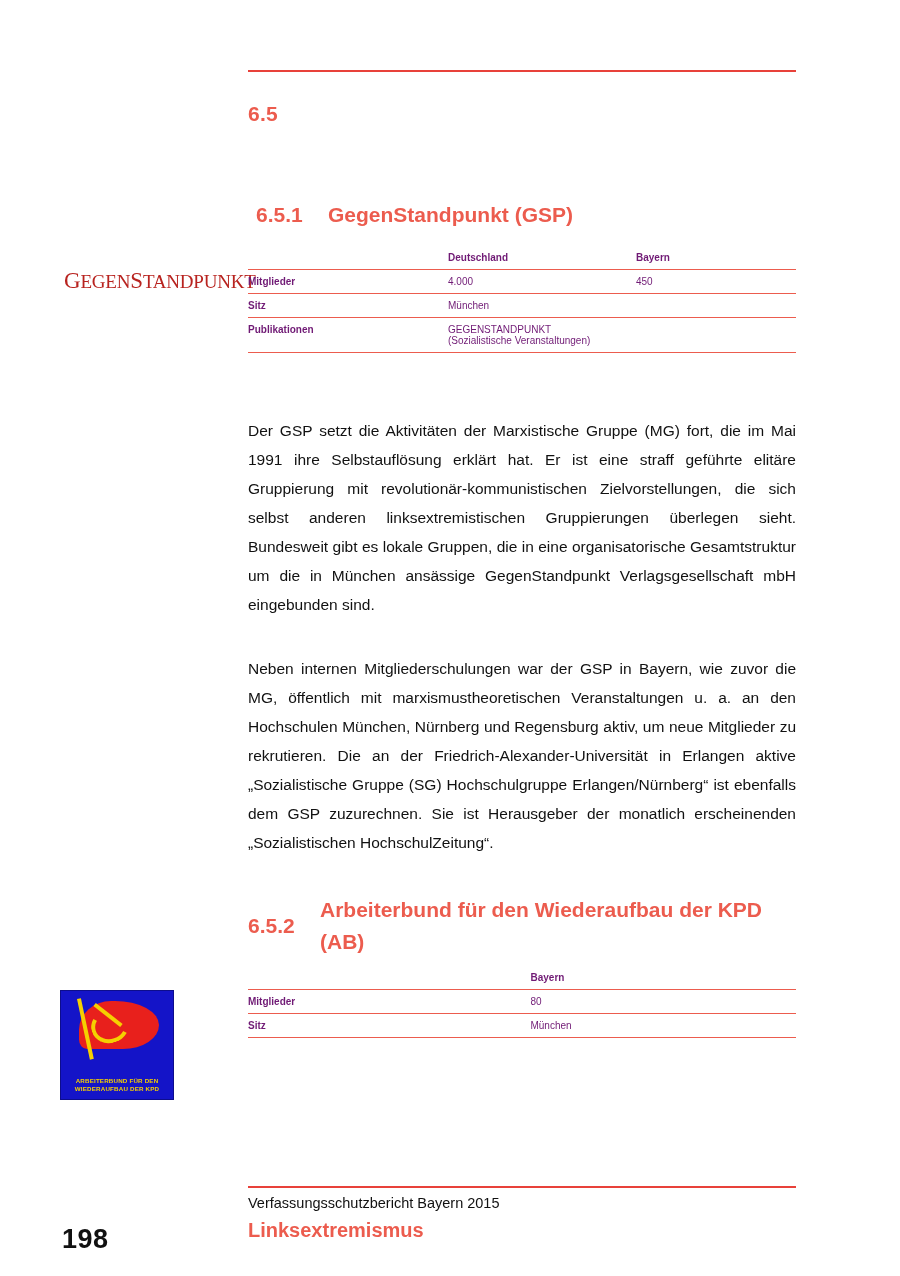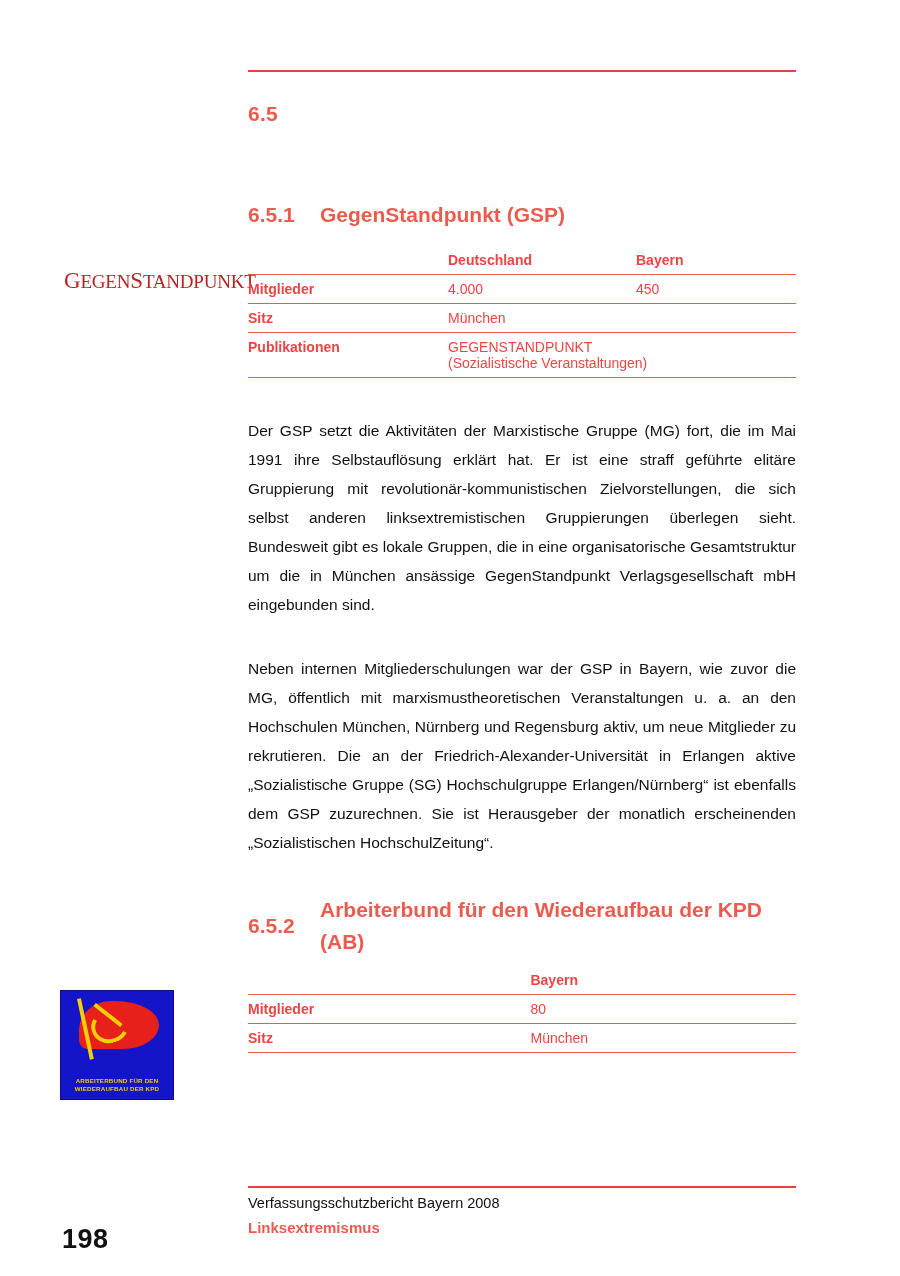"6.5.1" .h-sub1 .num { margin-left: none -> 8px }
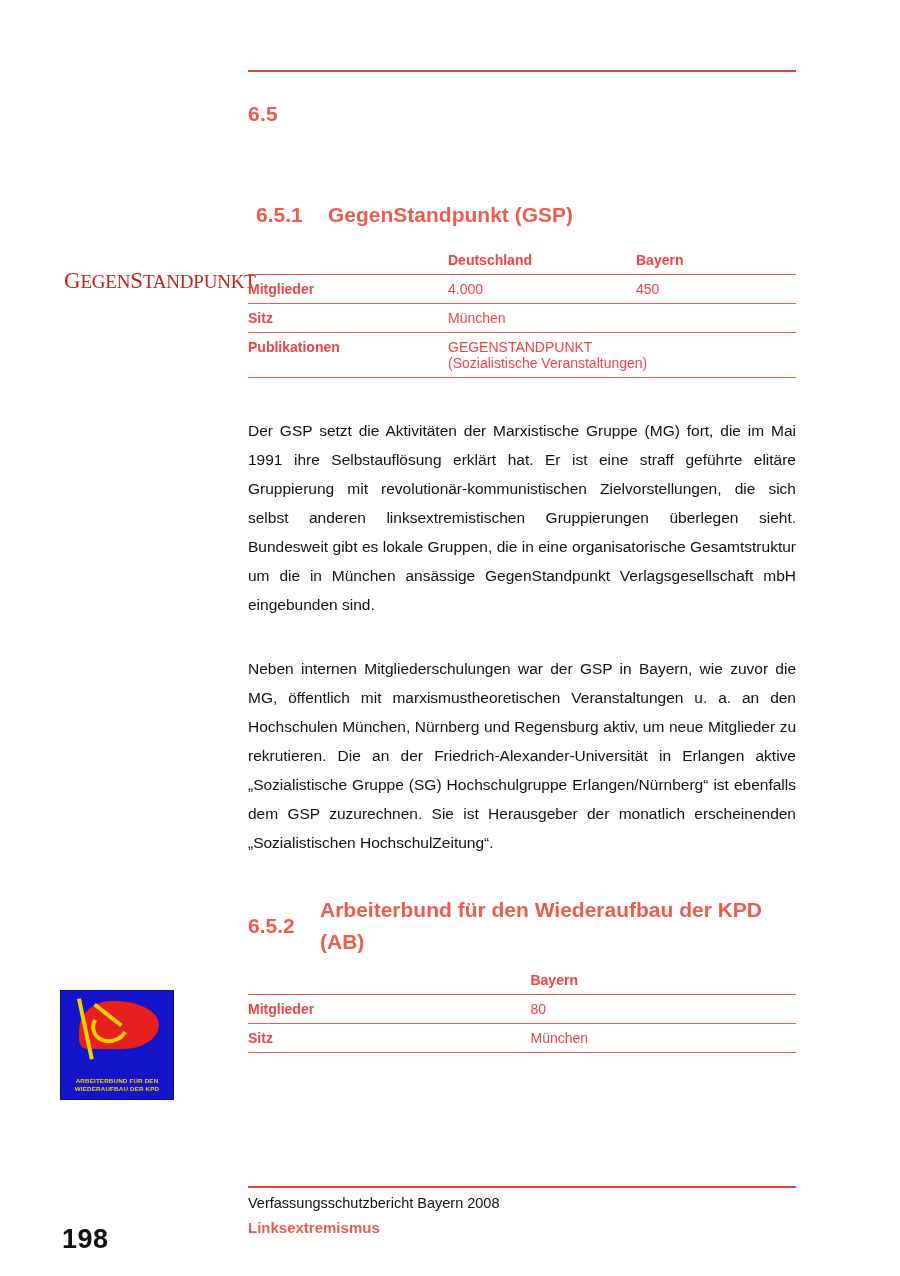"Deutschland" .data-table { color: #ef4444 -> #701a75; font-size: 14px -> 10px }
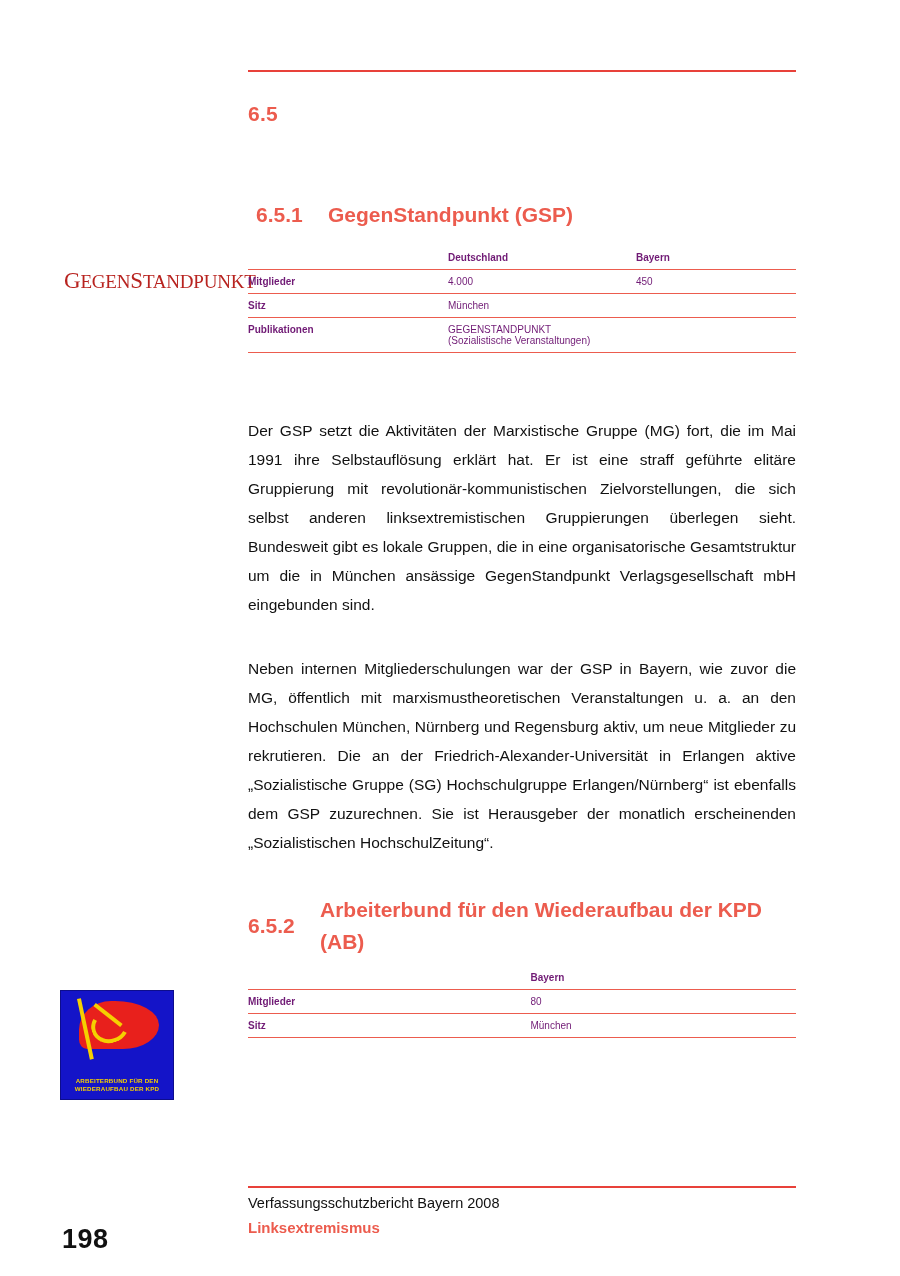"Verfassungsschutzbericht Bayern 2008" div.footer-line1 { text: 2008 -> 2015 }
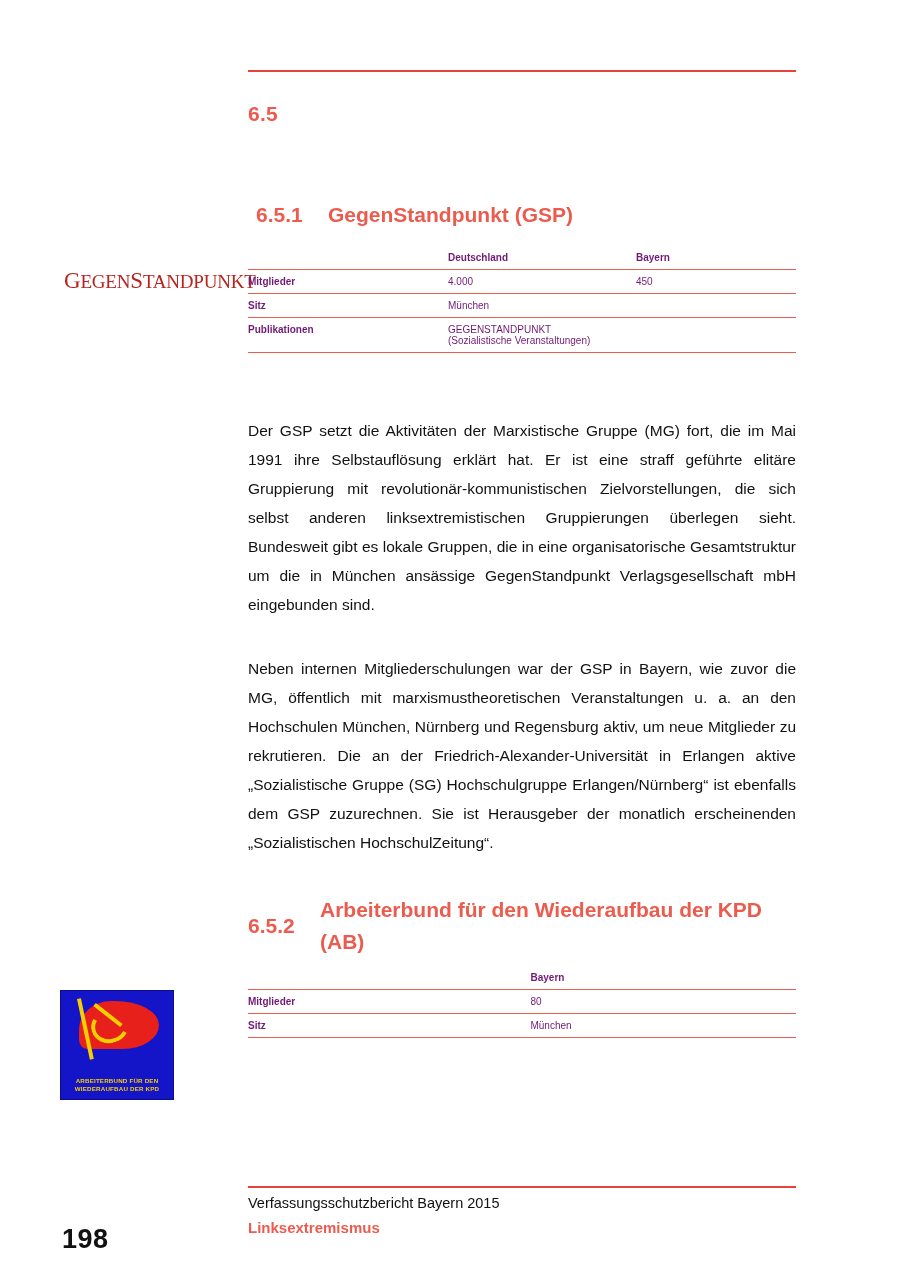"Linksextremismus" .footer-line2 { font-size: 15px -> 20px }
